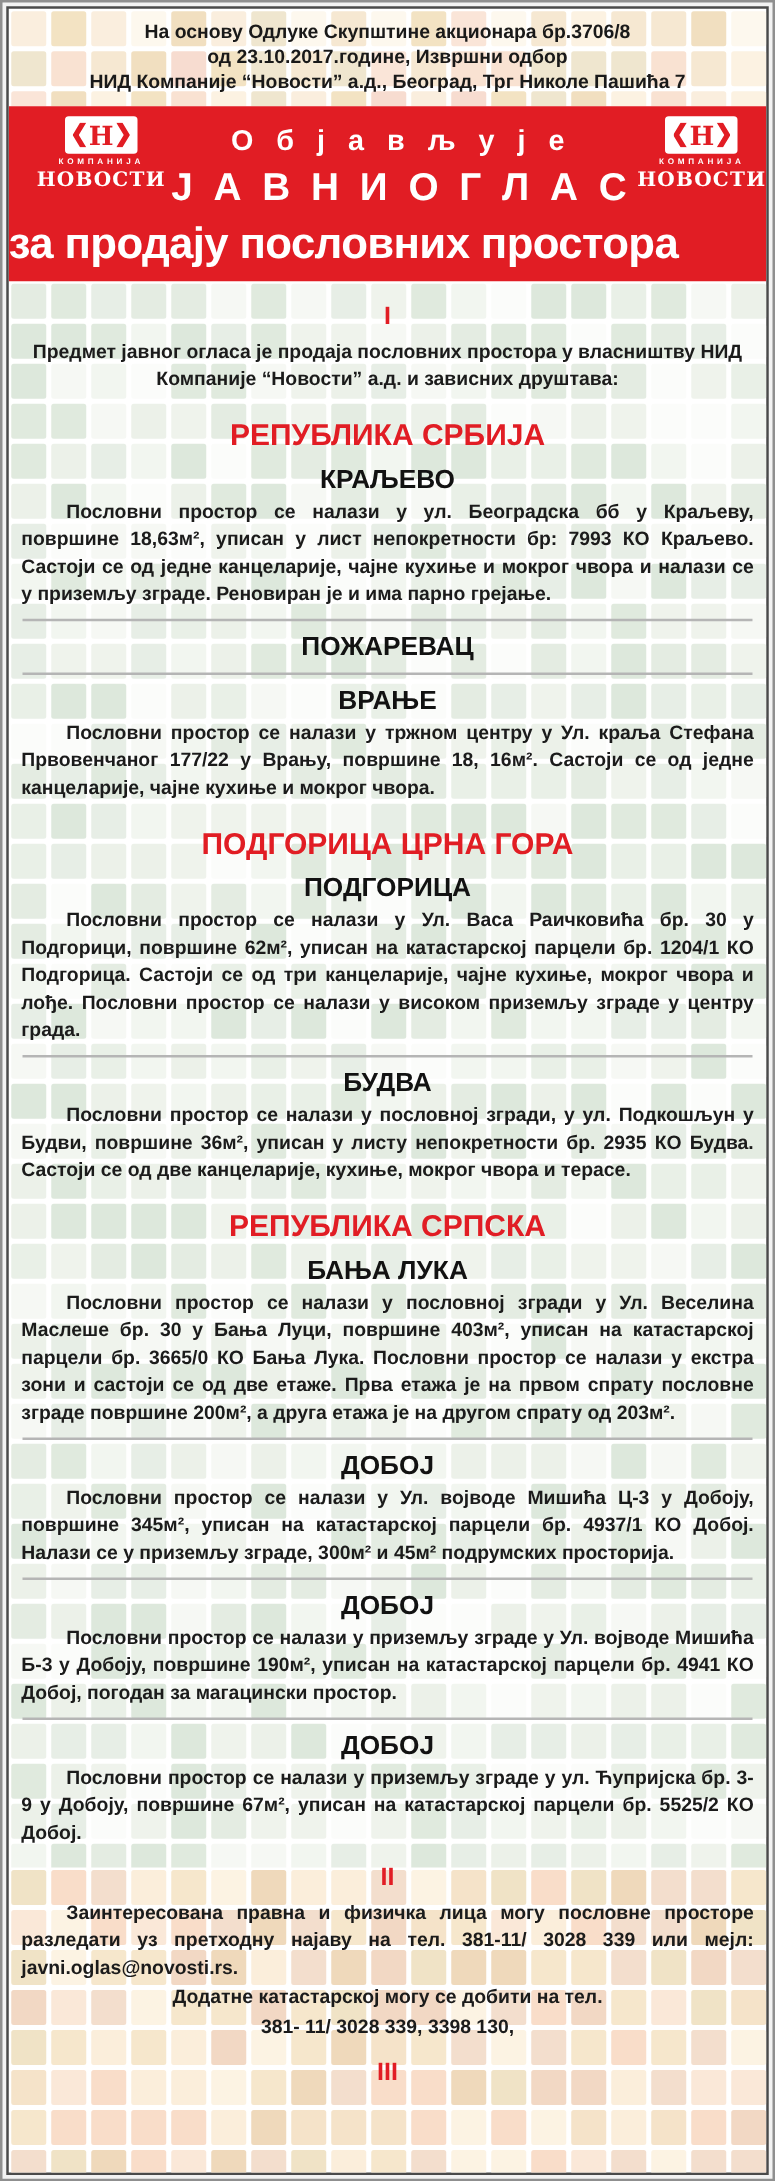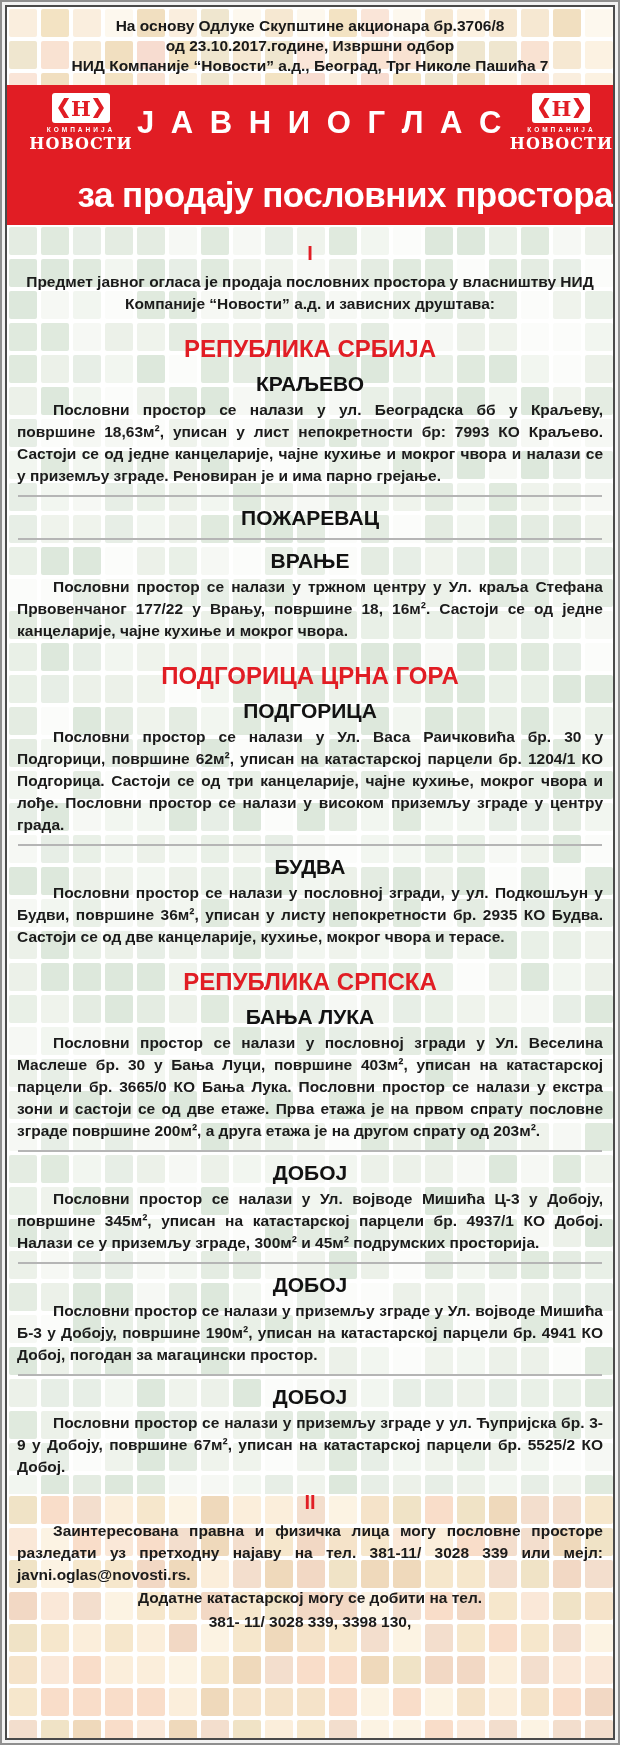"О б ј а в" div.publishes { html: none -> <div>О б ј а в љ у ј е</div> }
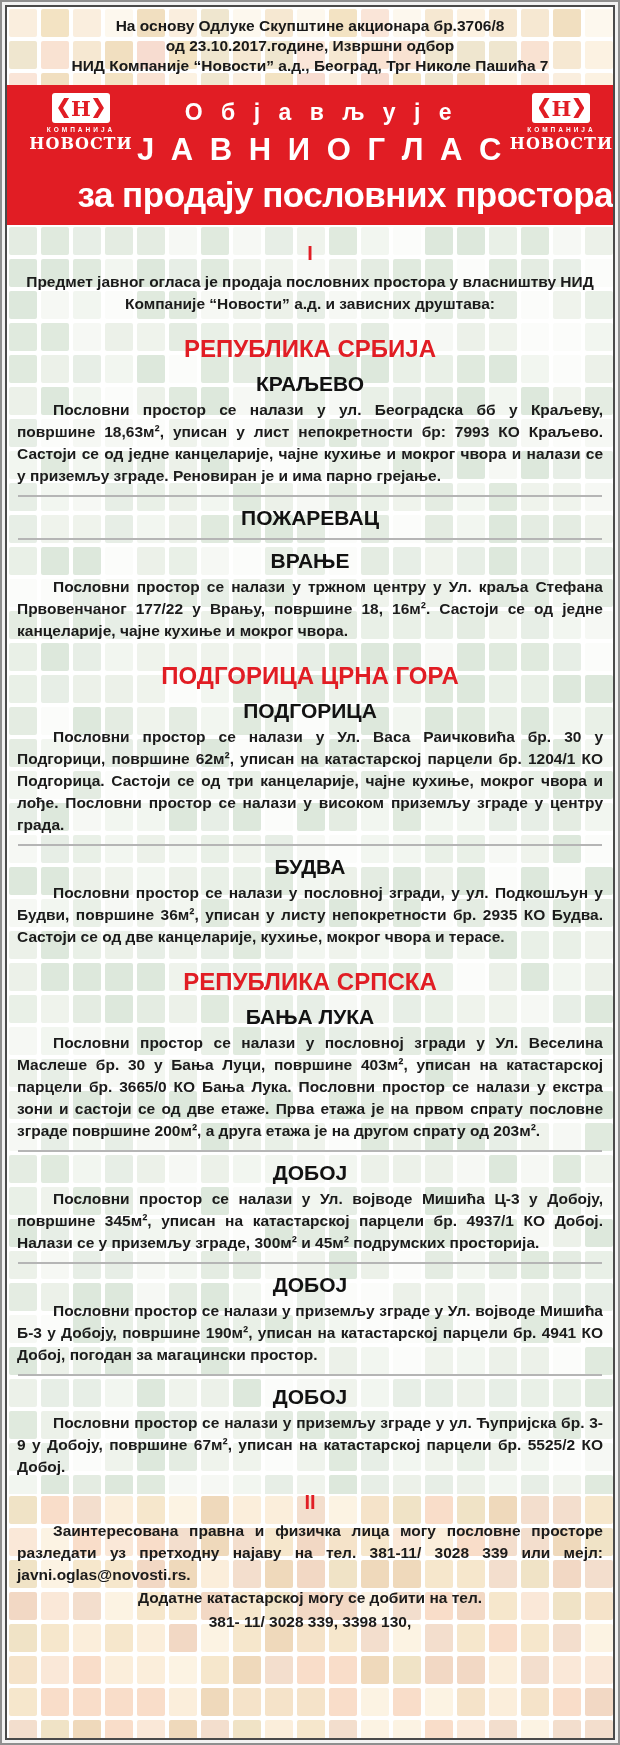"за продају пословних простора" .banner-subtitle { text-align: right -> left }
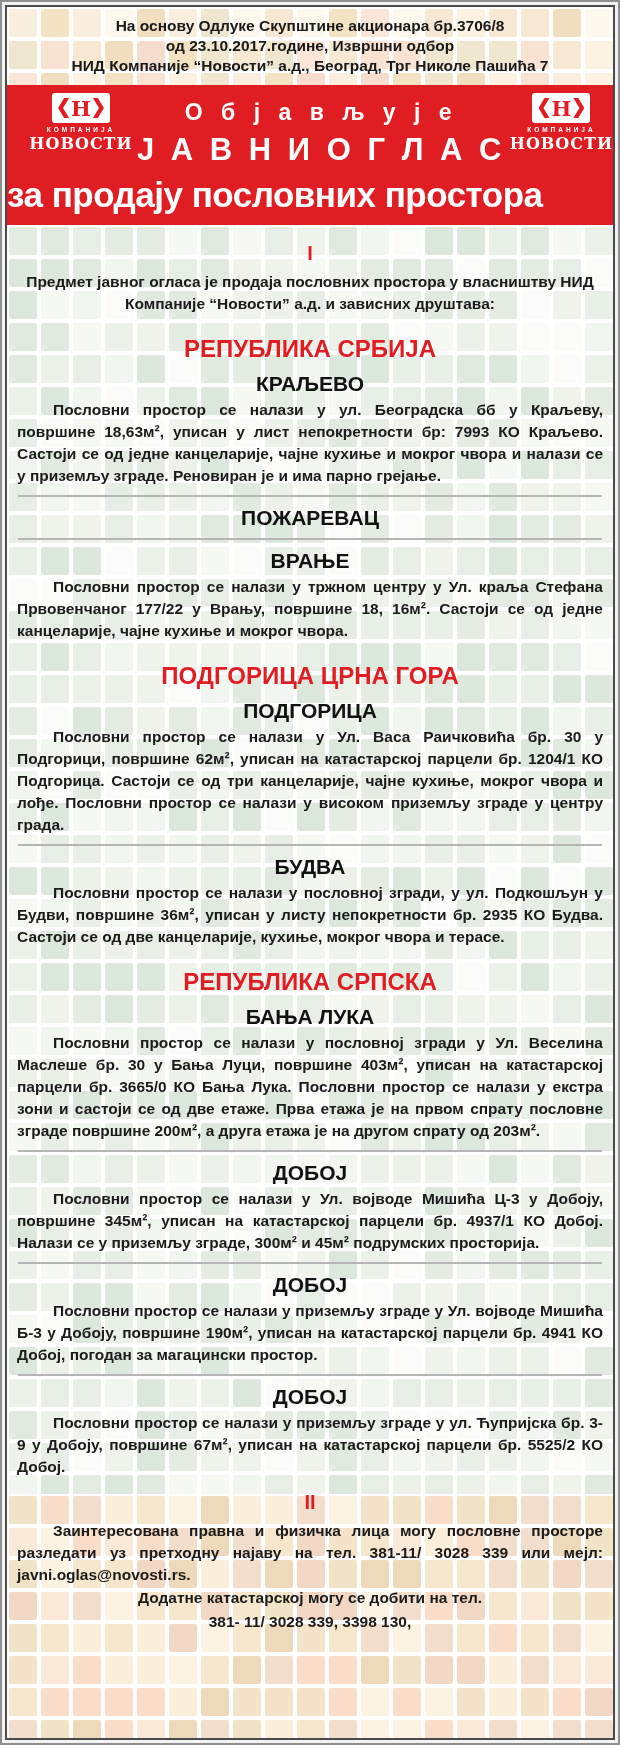"III" div.numeral { html: none -> <div>III</div> }
